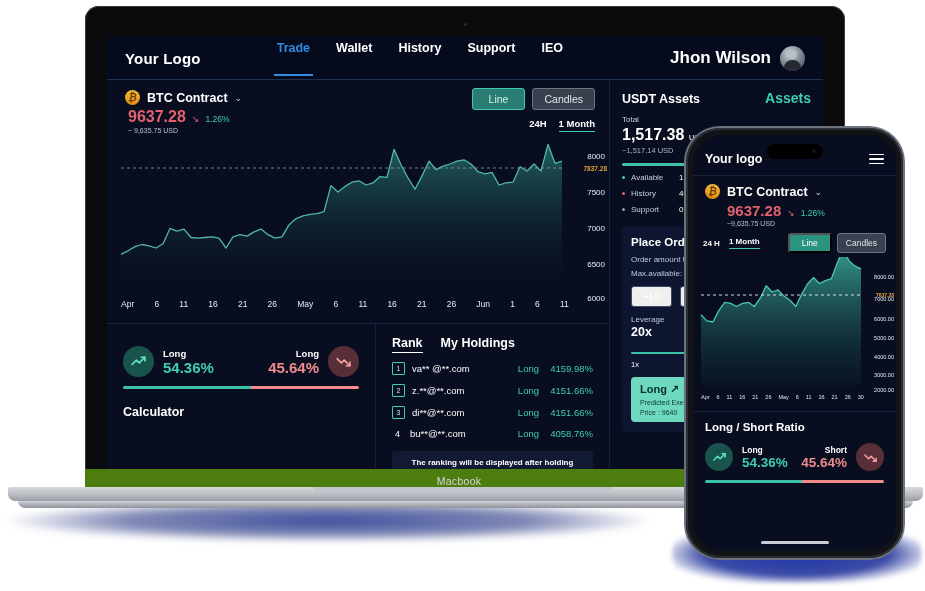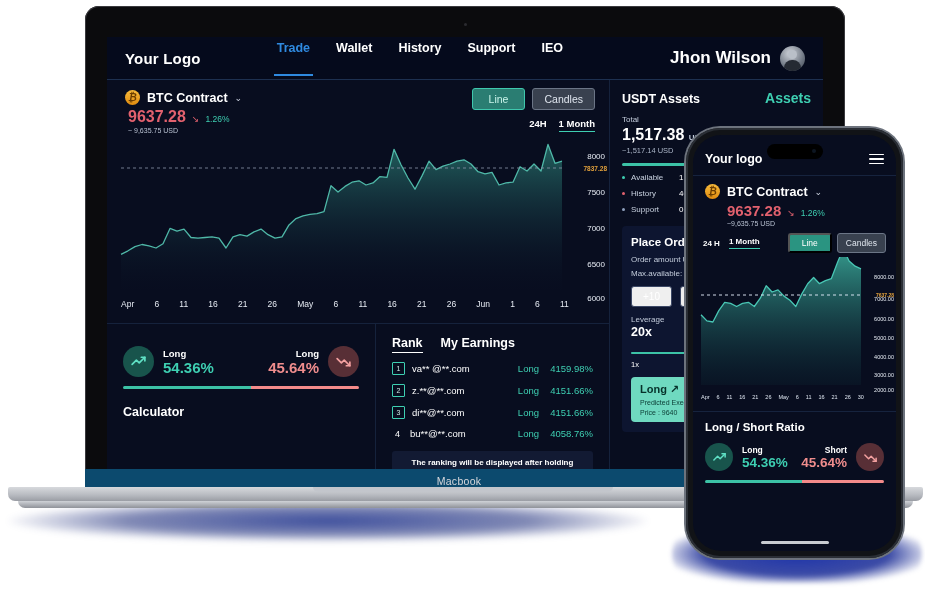"My Earnings" span { text: Earnings -> Holdings }
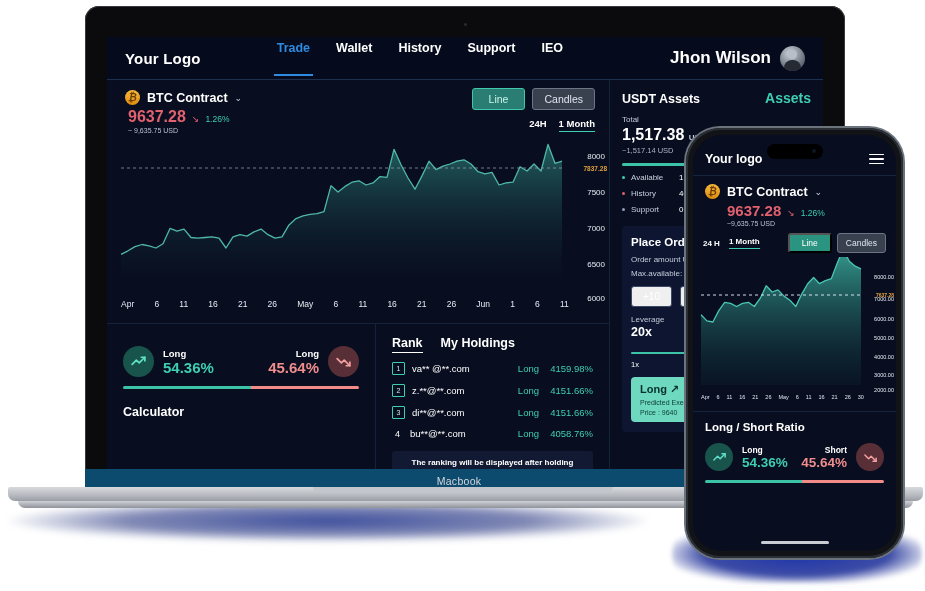"Macbook" .lap-chin { background: #0c4a6e -> #4d7c0f }
